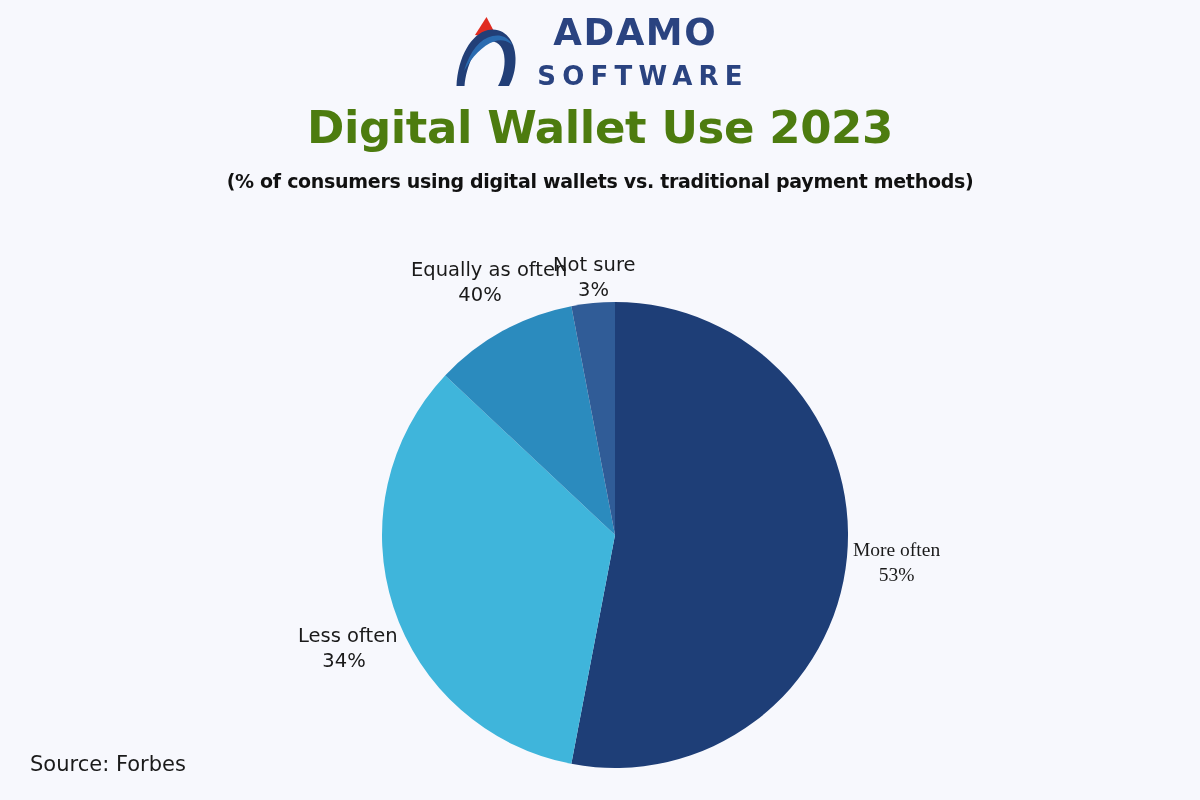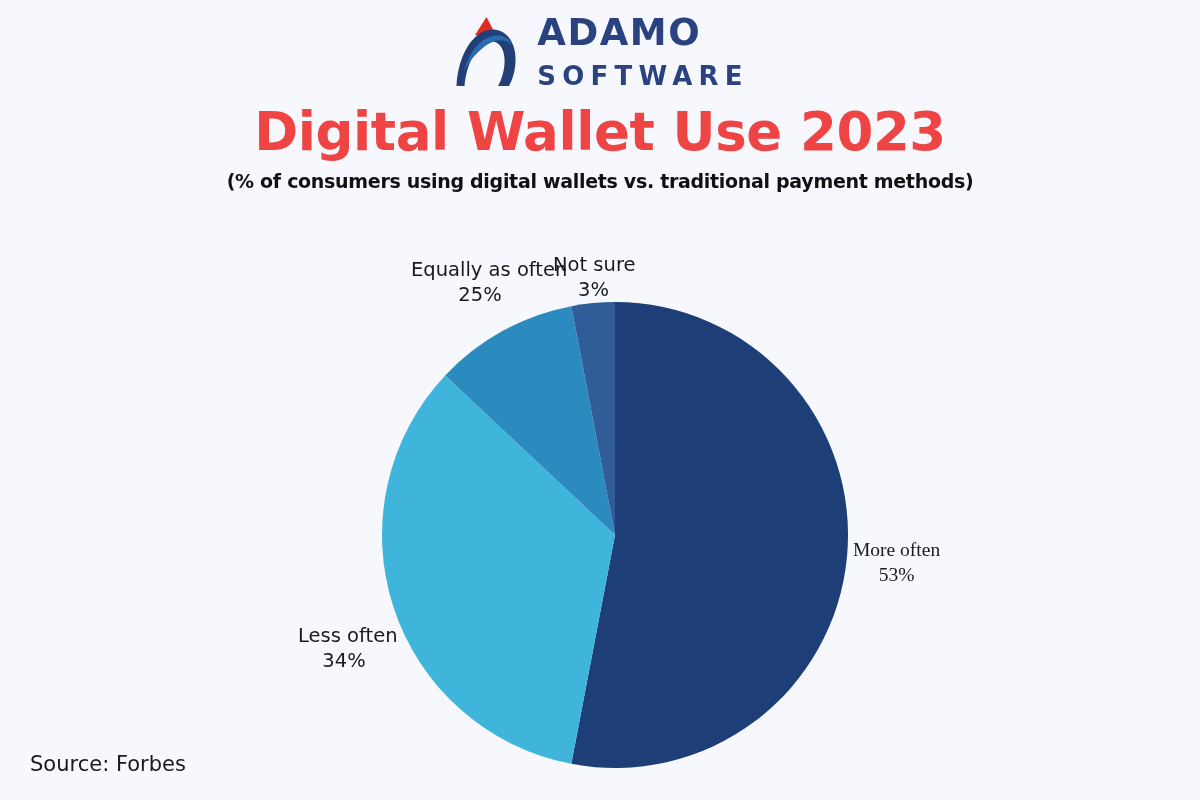"ADAMO" .logo-adamo { margin-left: none -> 16px }
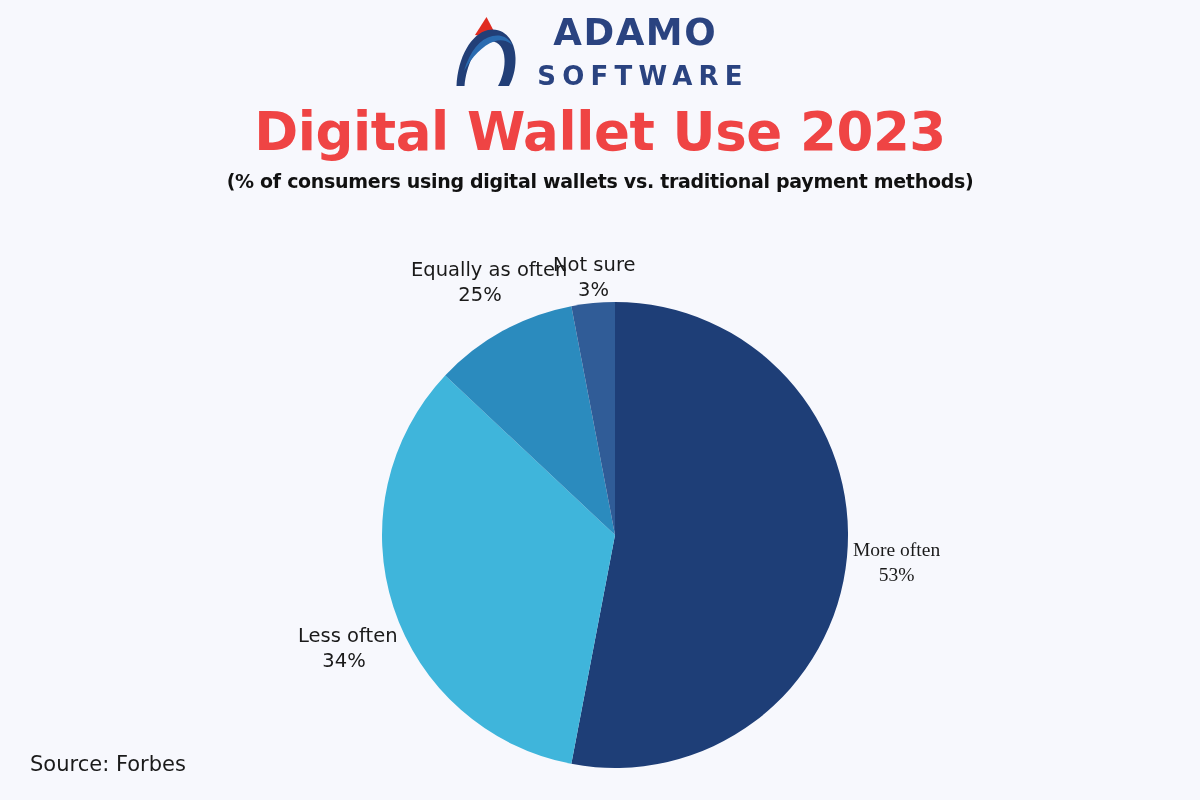"Digital Wallet Use 2023" .chart-title { color: #ef4444 -> #4d7c0f; font-size: 53px -> 45px }
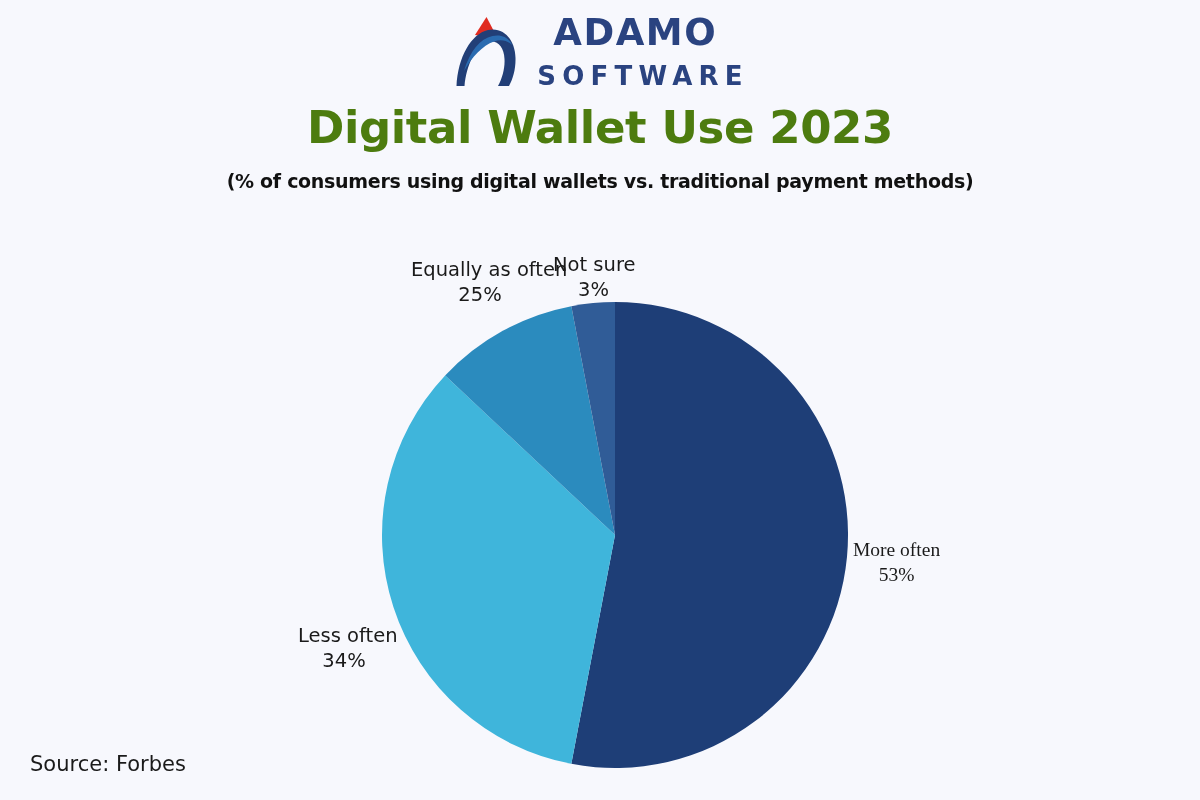"25%" span.lbl-value { text: 25% -> 40% }
